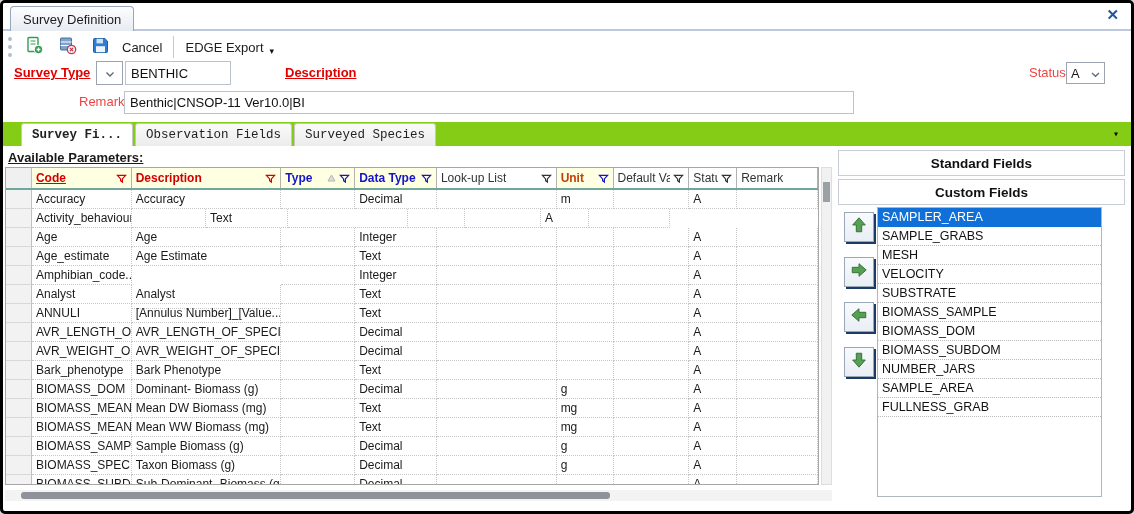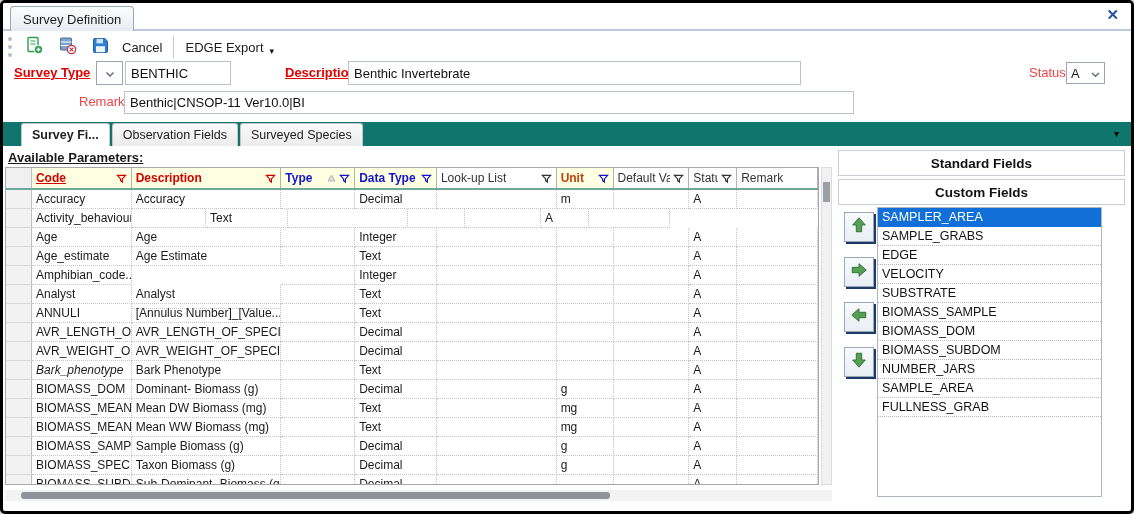"Benthic Invertebrate" input.abs { html: <input> -> none }
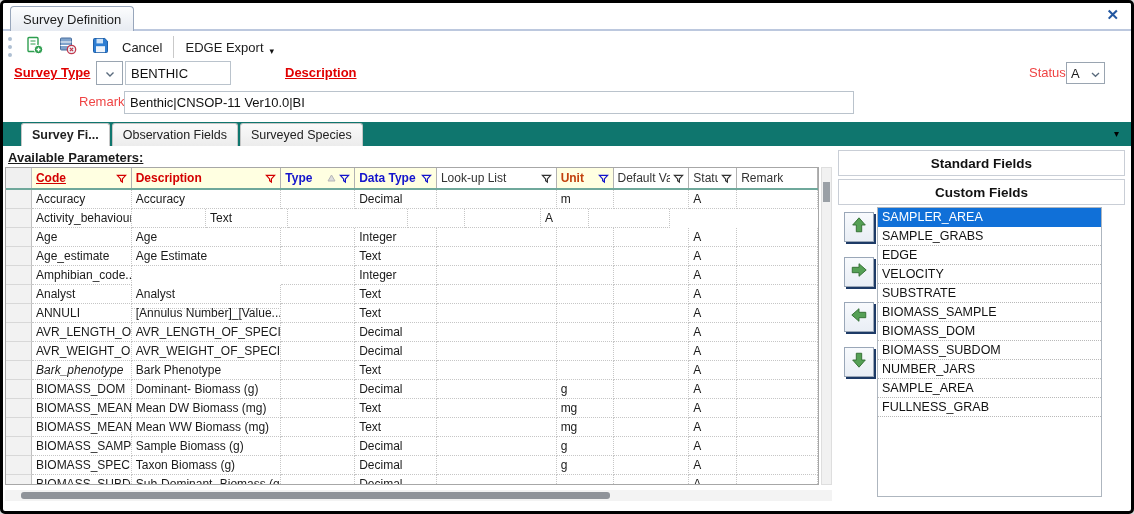"Survey Fi..." .subtab-strip { background: #0f766e -> #84cc16; font-family: none -> Liberation Mono, monospace }
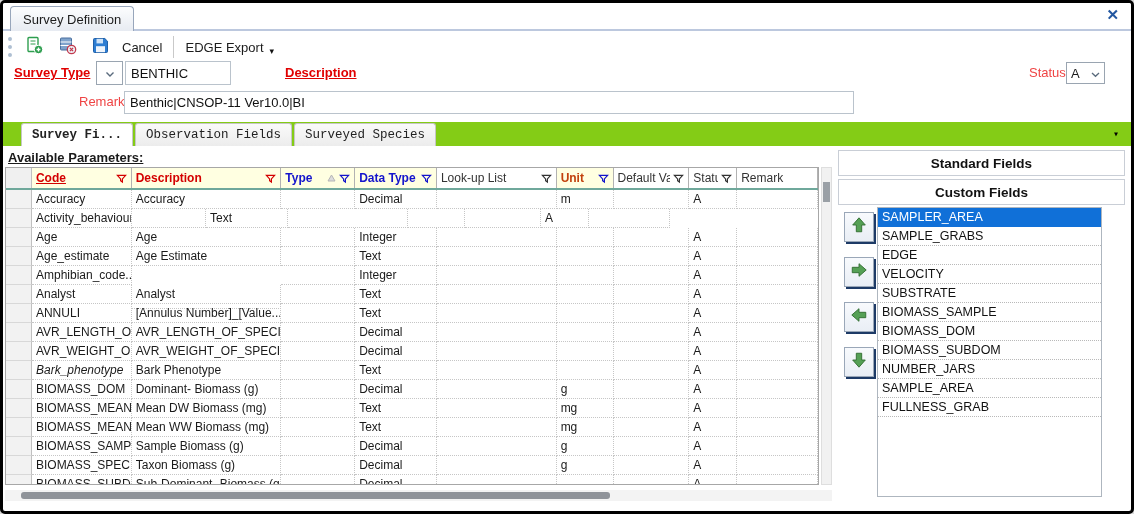"EDGE" div.litem { text: EDGE -> MESH }
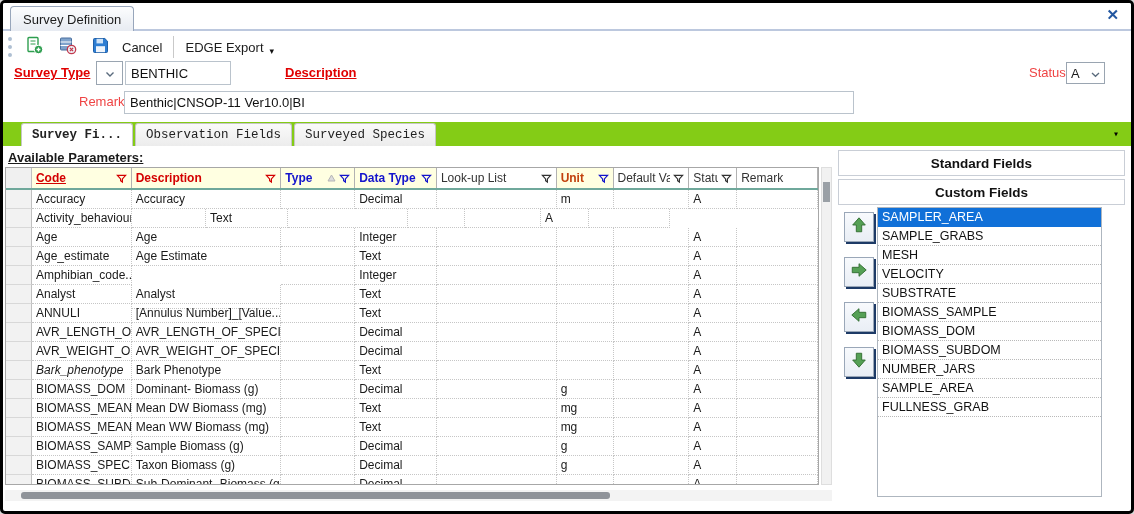"Bark_phenotype" div.gcell { font-style: italic -> none }
